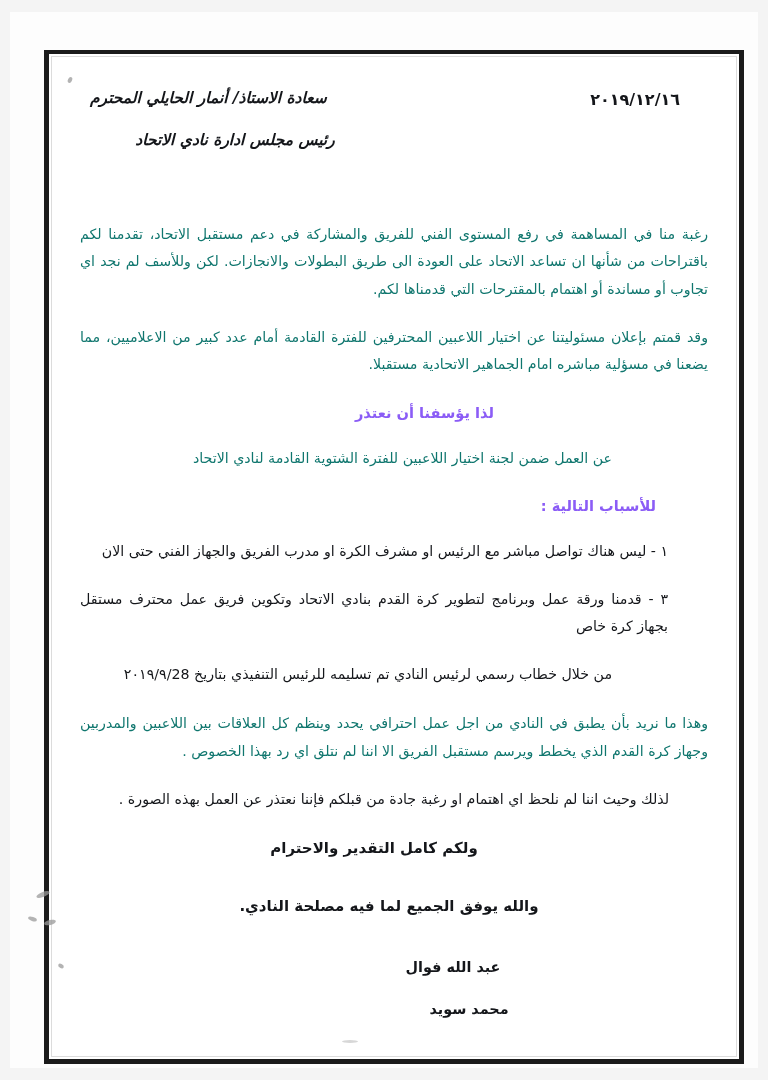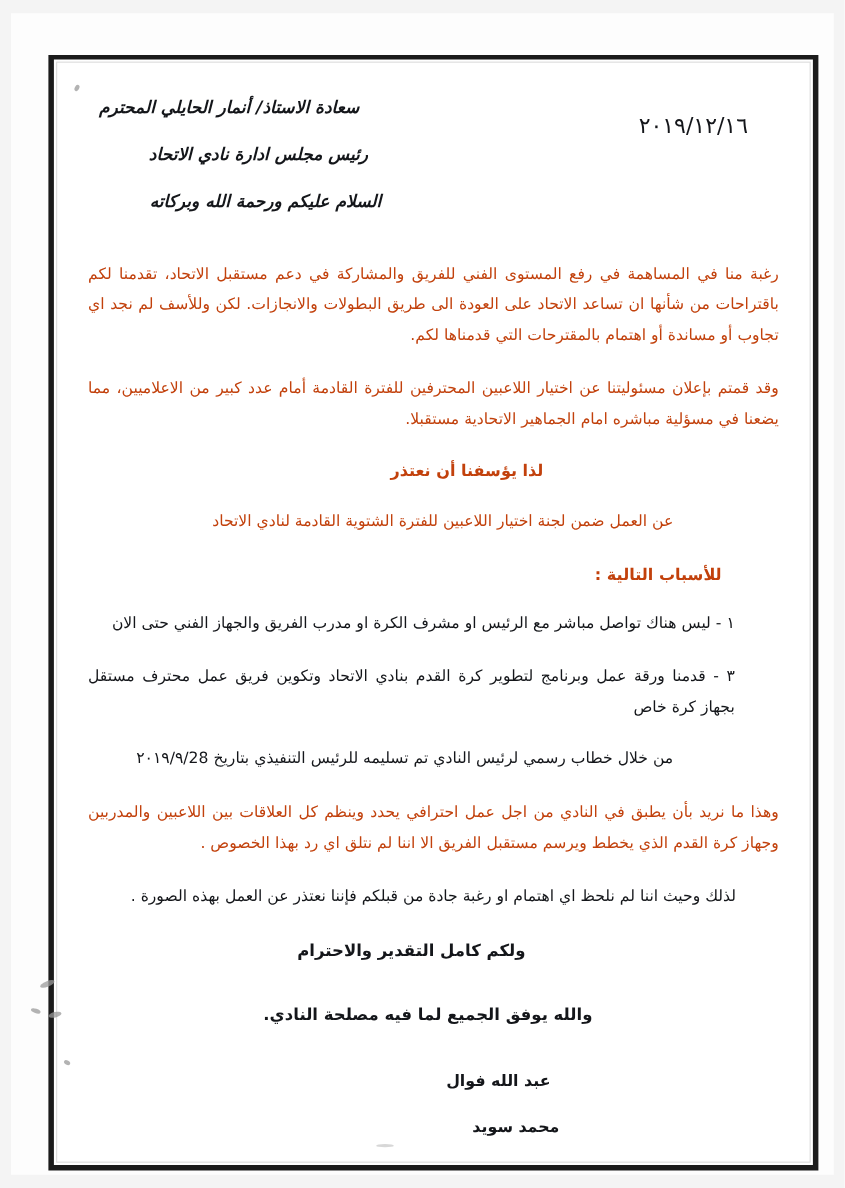"٢٠١٩/١٢/١٦" .doc-date { font-size: 20px -> 16px; font-weight: normal -> bold; margin-top: 12px -> 0 }
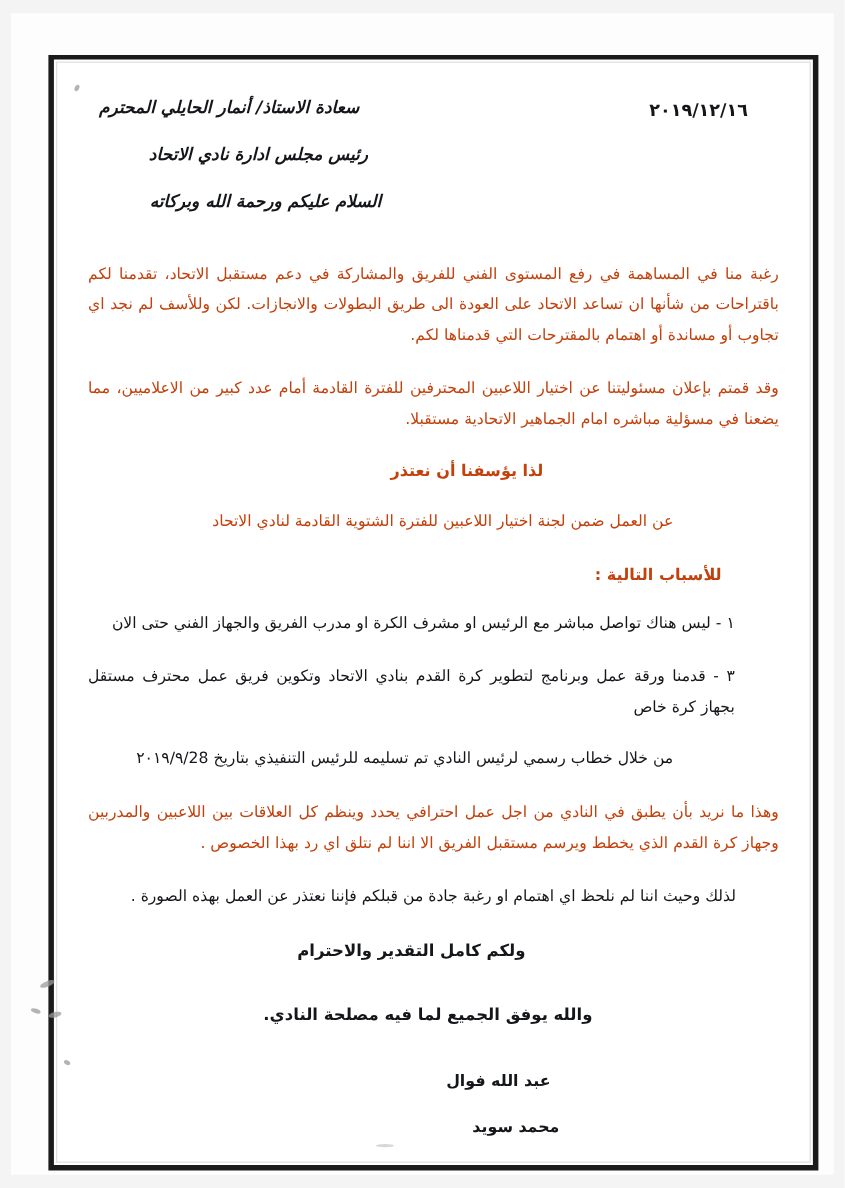"السلام عليكم ورحمة الله وبركاته" div.hdr-line { html: <div>السلام عليكم ورحمة الله وبركاته</div> -> none }
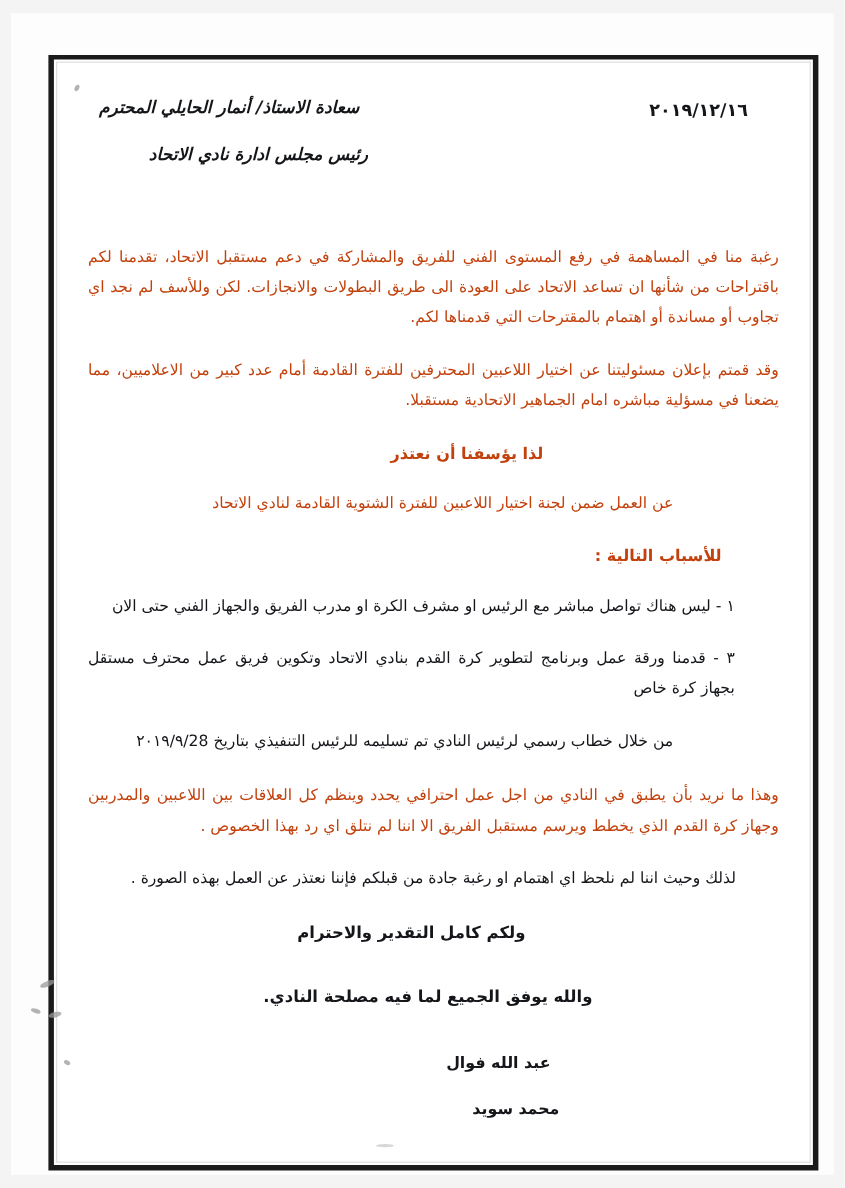"رغبة منا في المساهمة في" .para { color: #c2410c -> #0f766e }
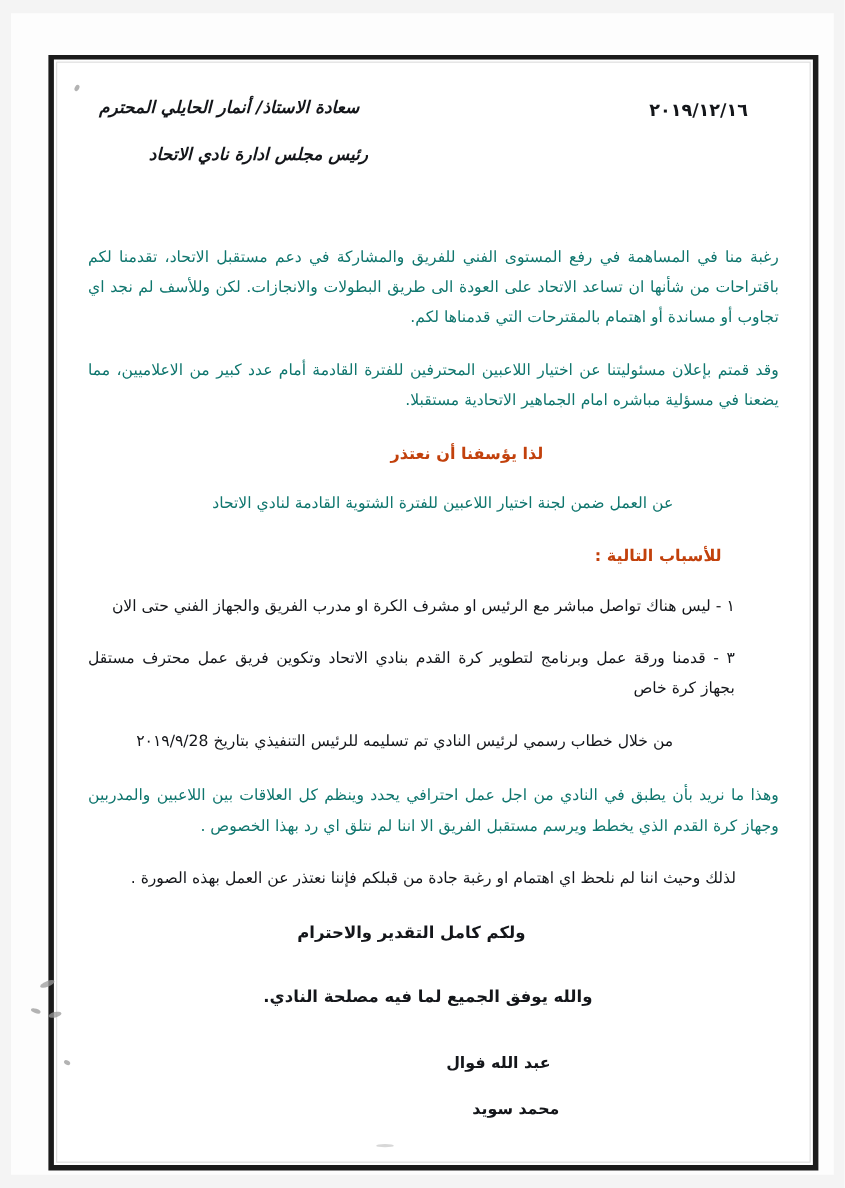"لذا يؤسفنا أن نعتذر" .bold-line { color: #c2410c -> #8b5cf6 }
